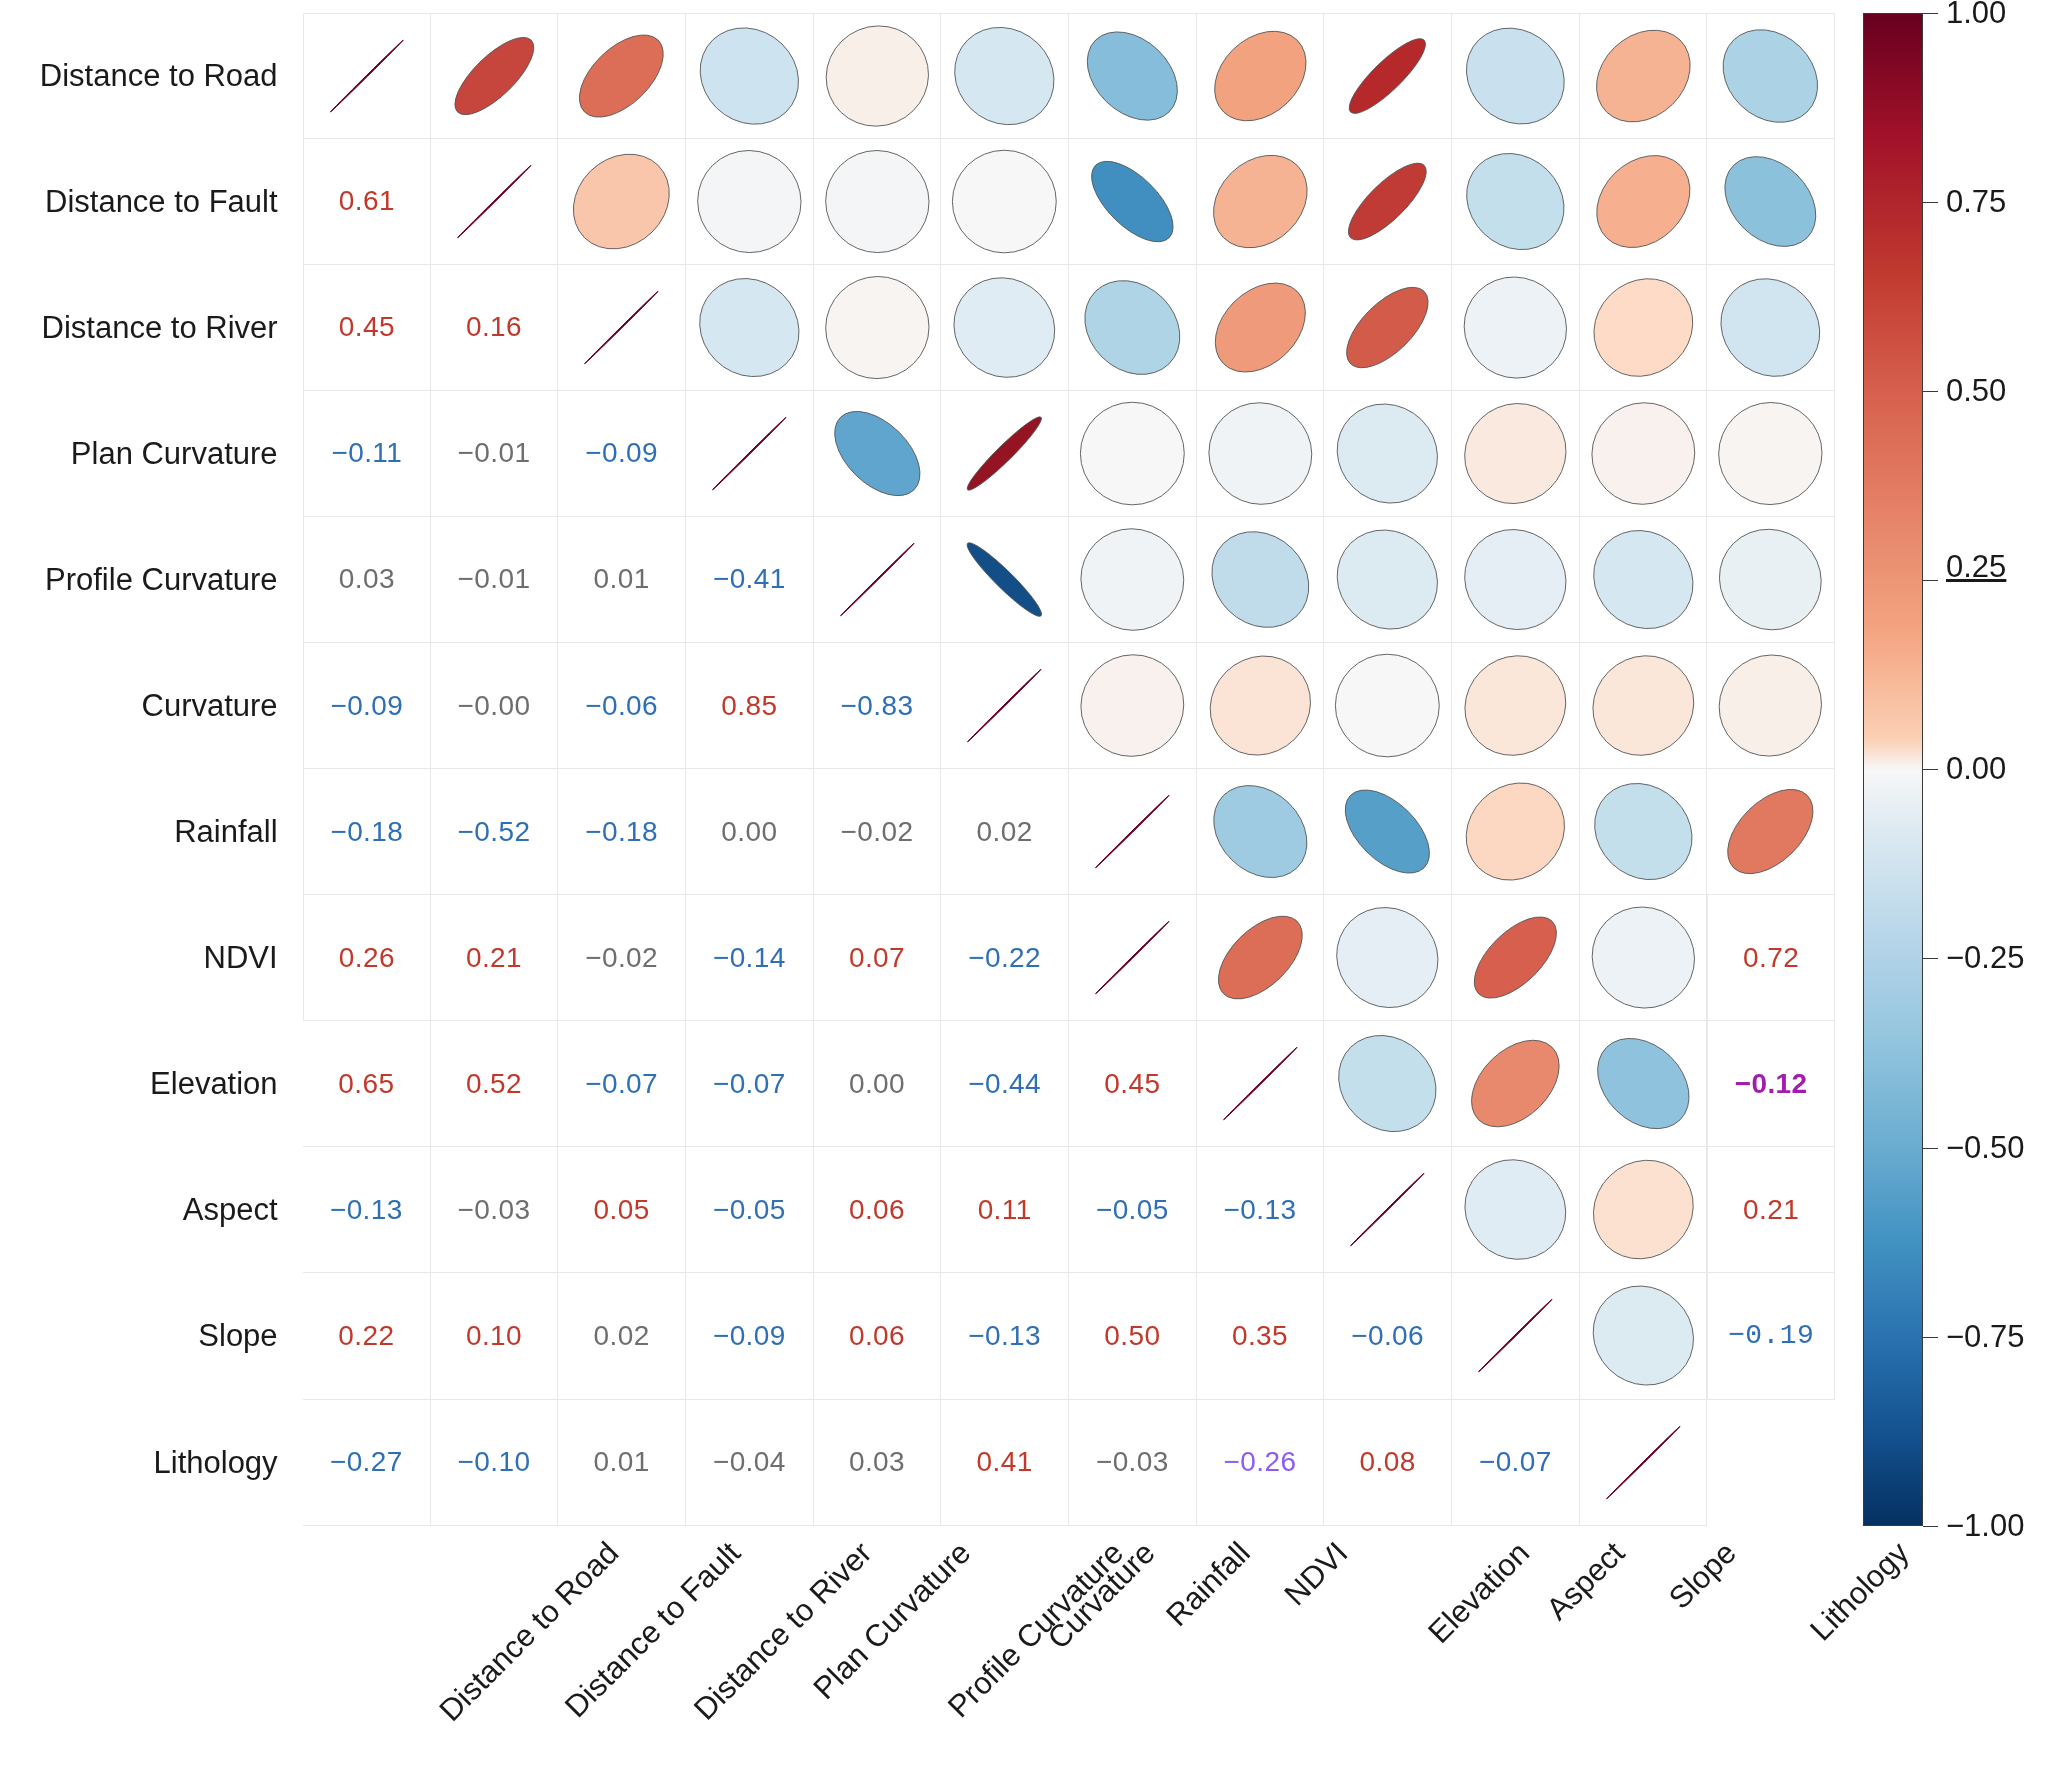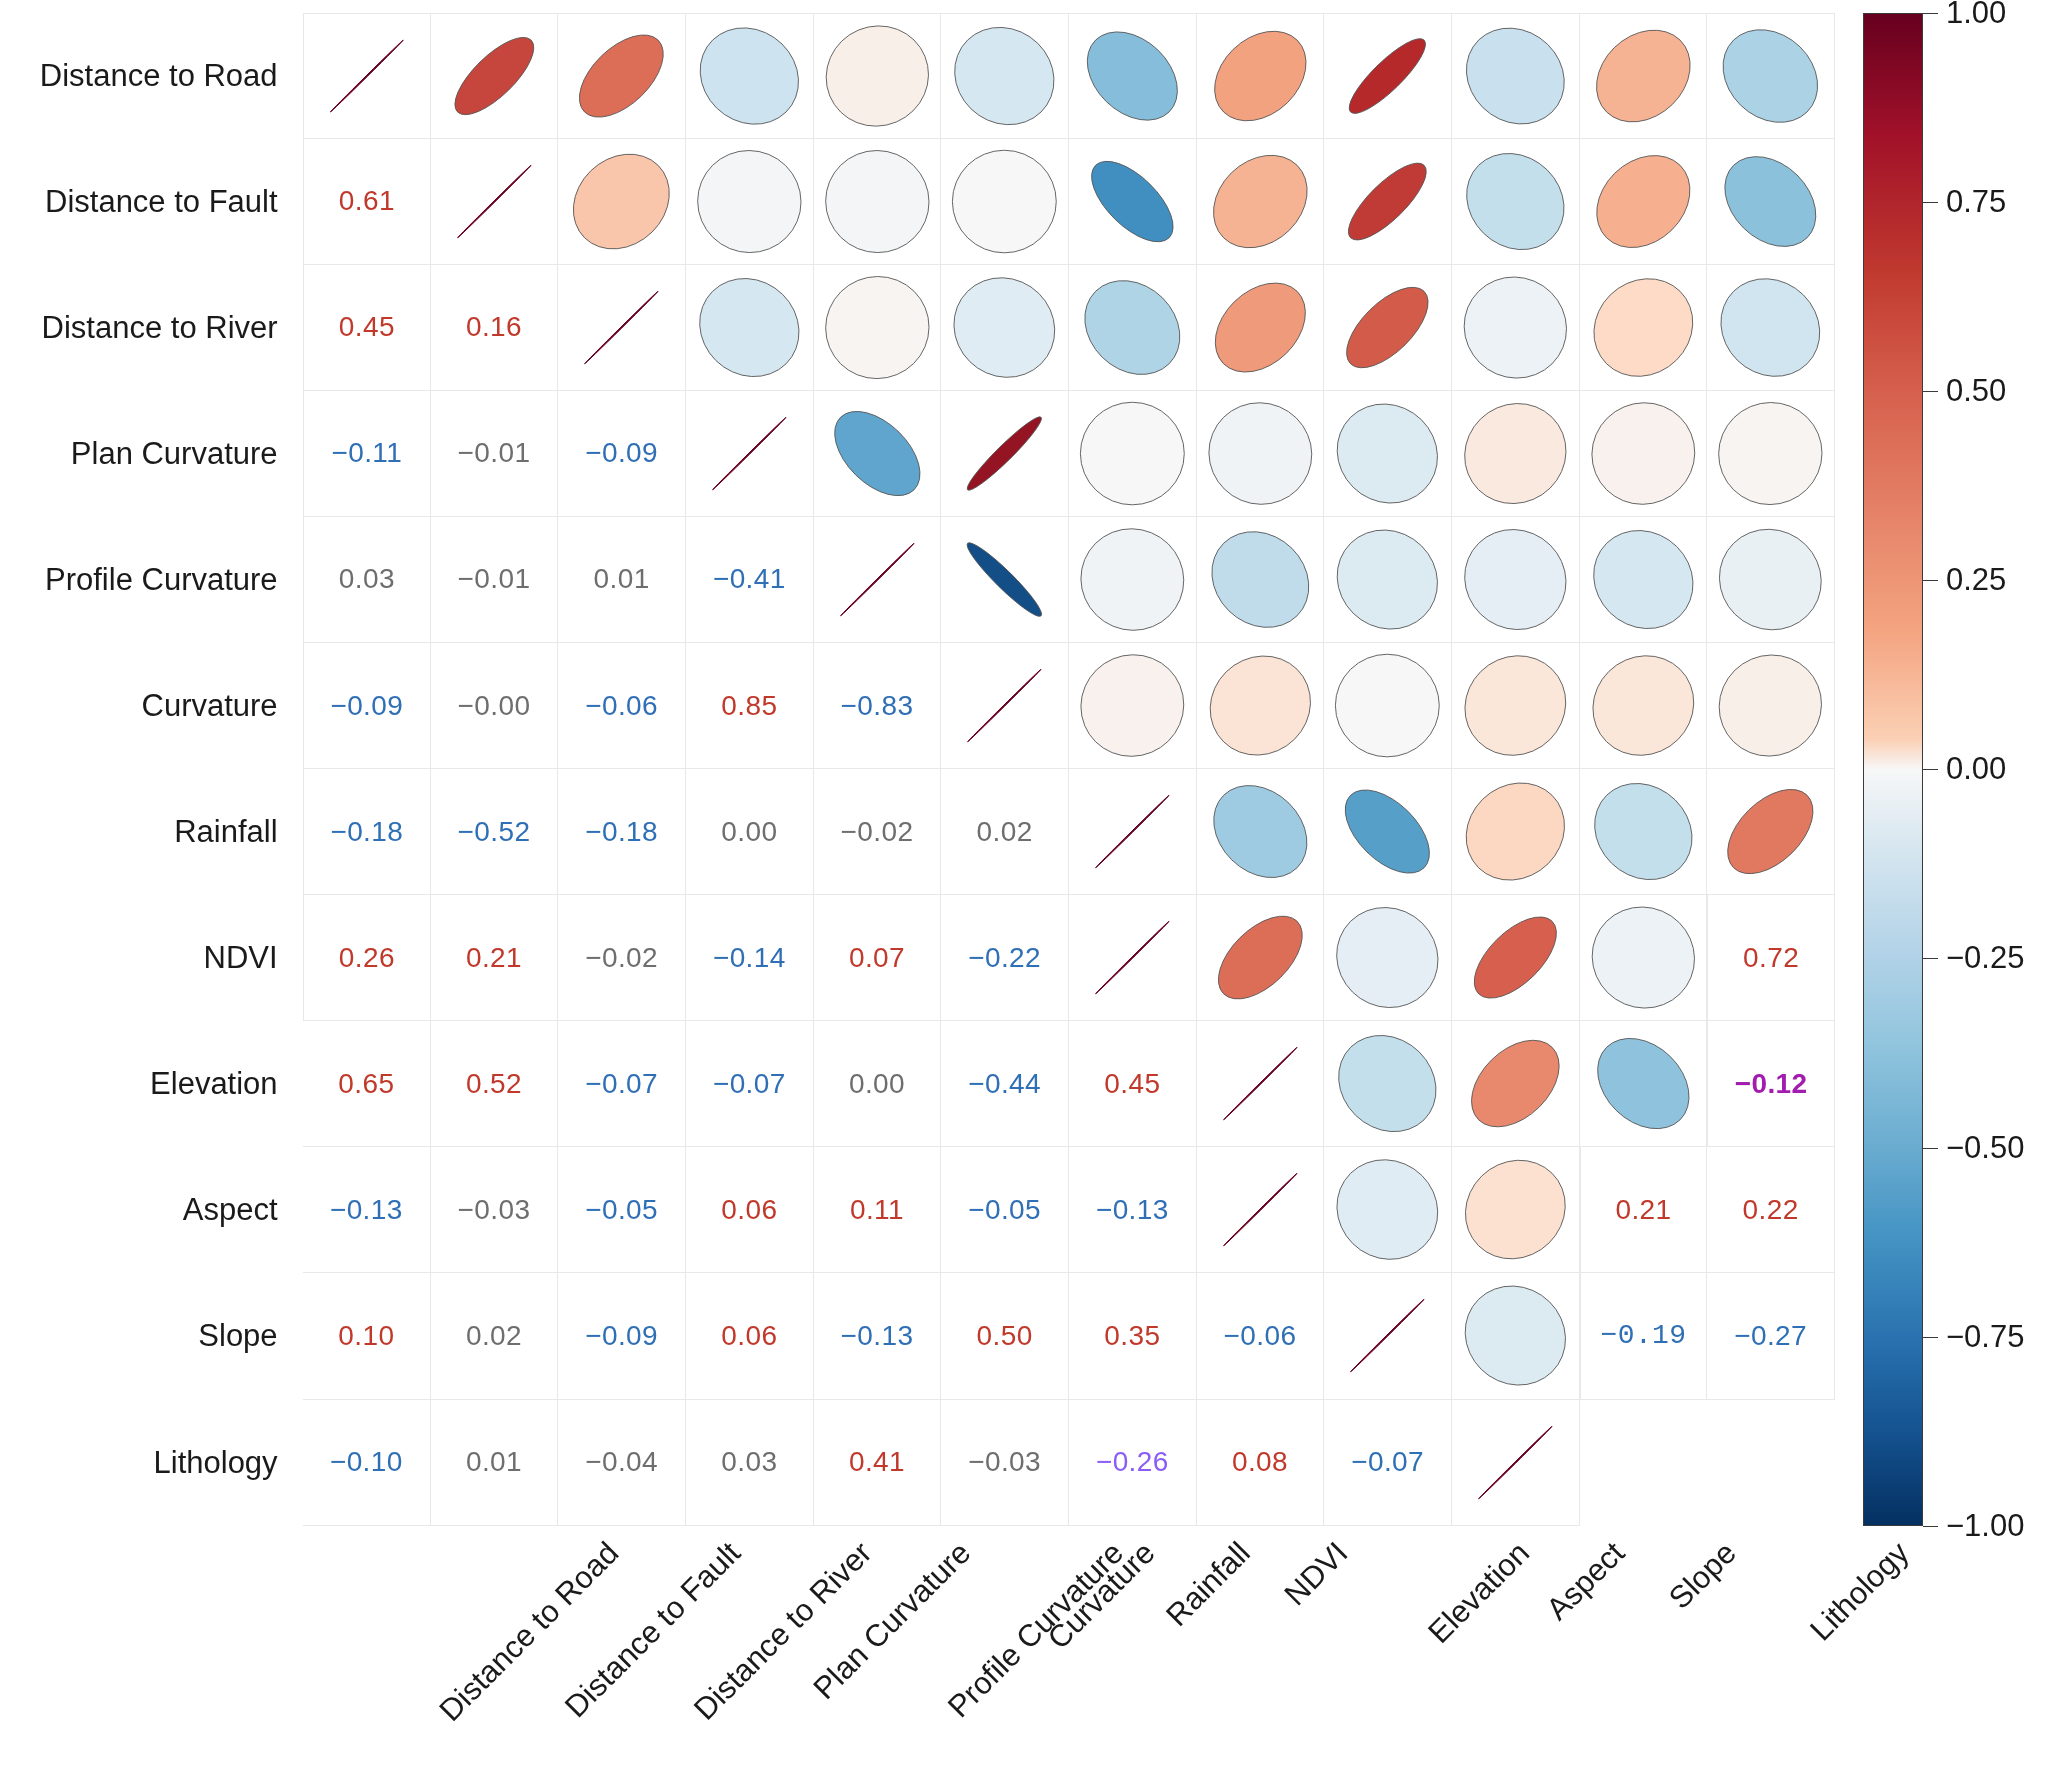"0.25" div.cb-ticklabel { text-decoration: none -> underline; top: 567px -> 554px }
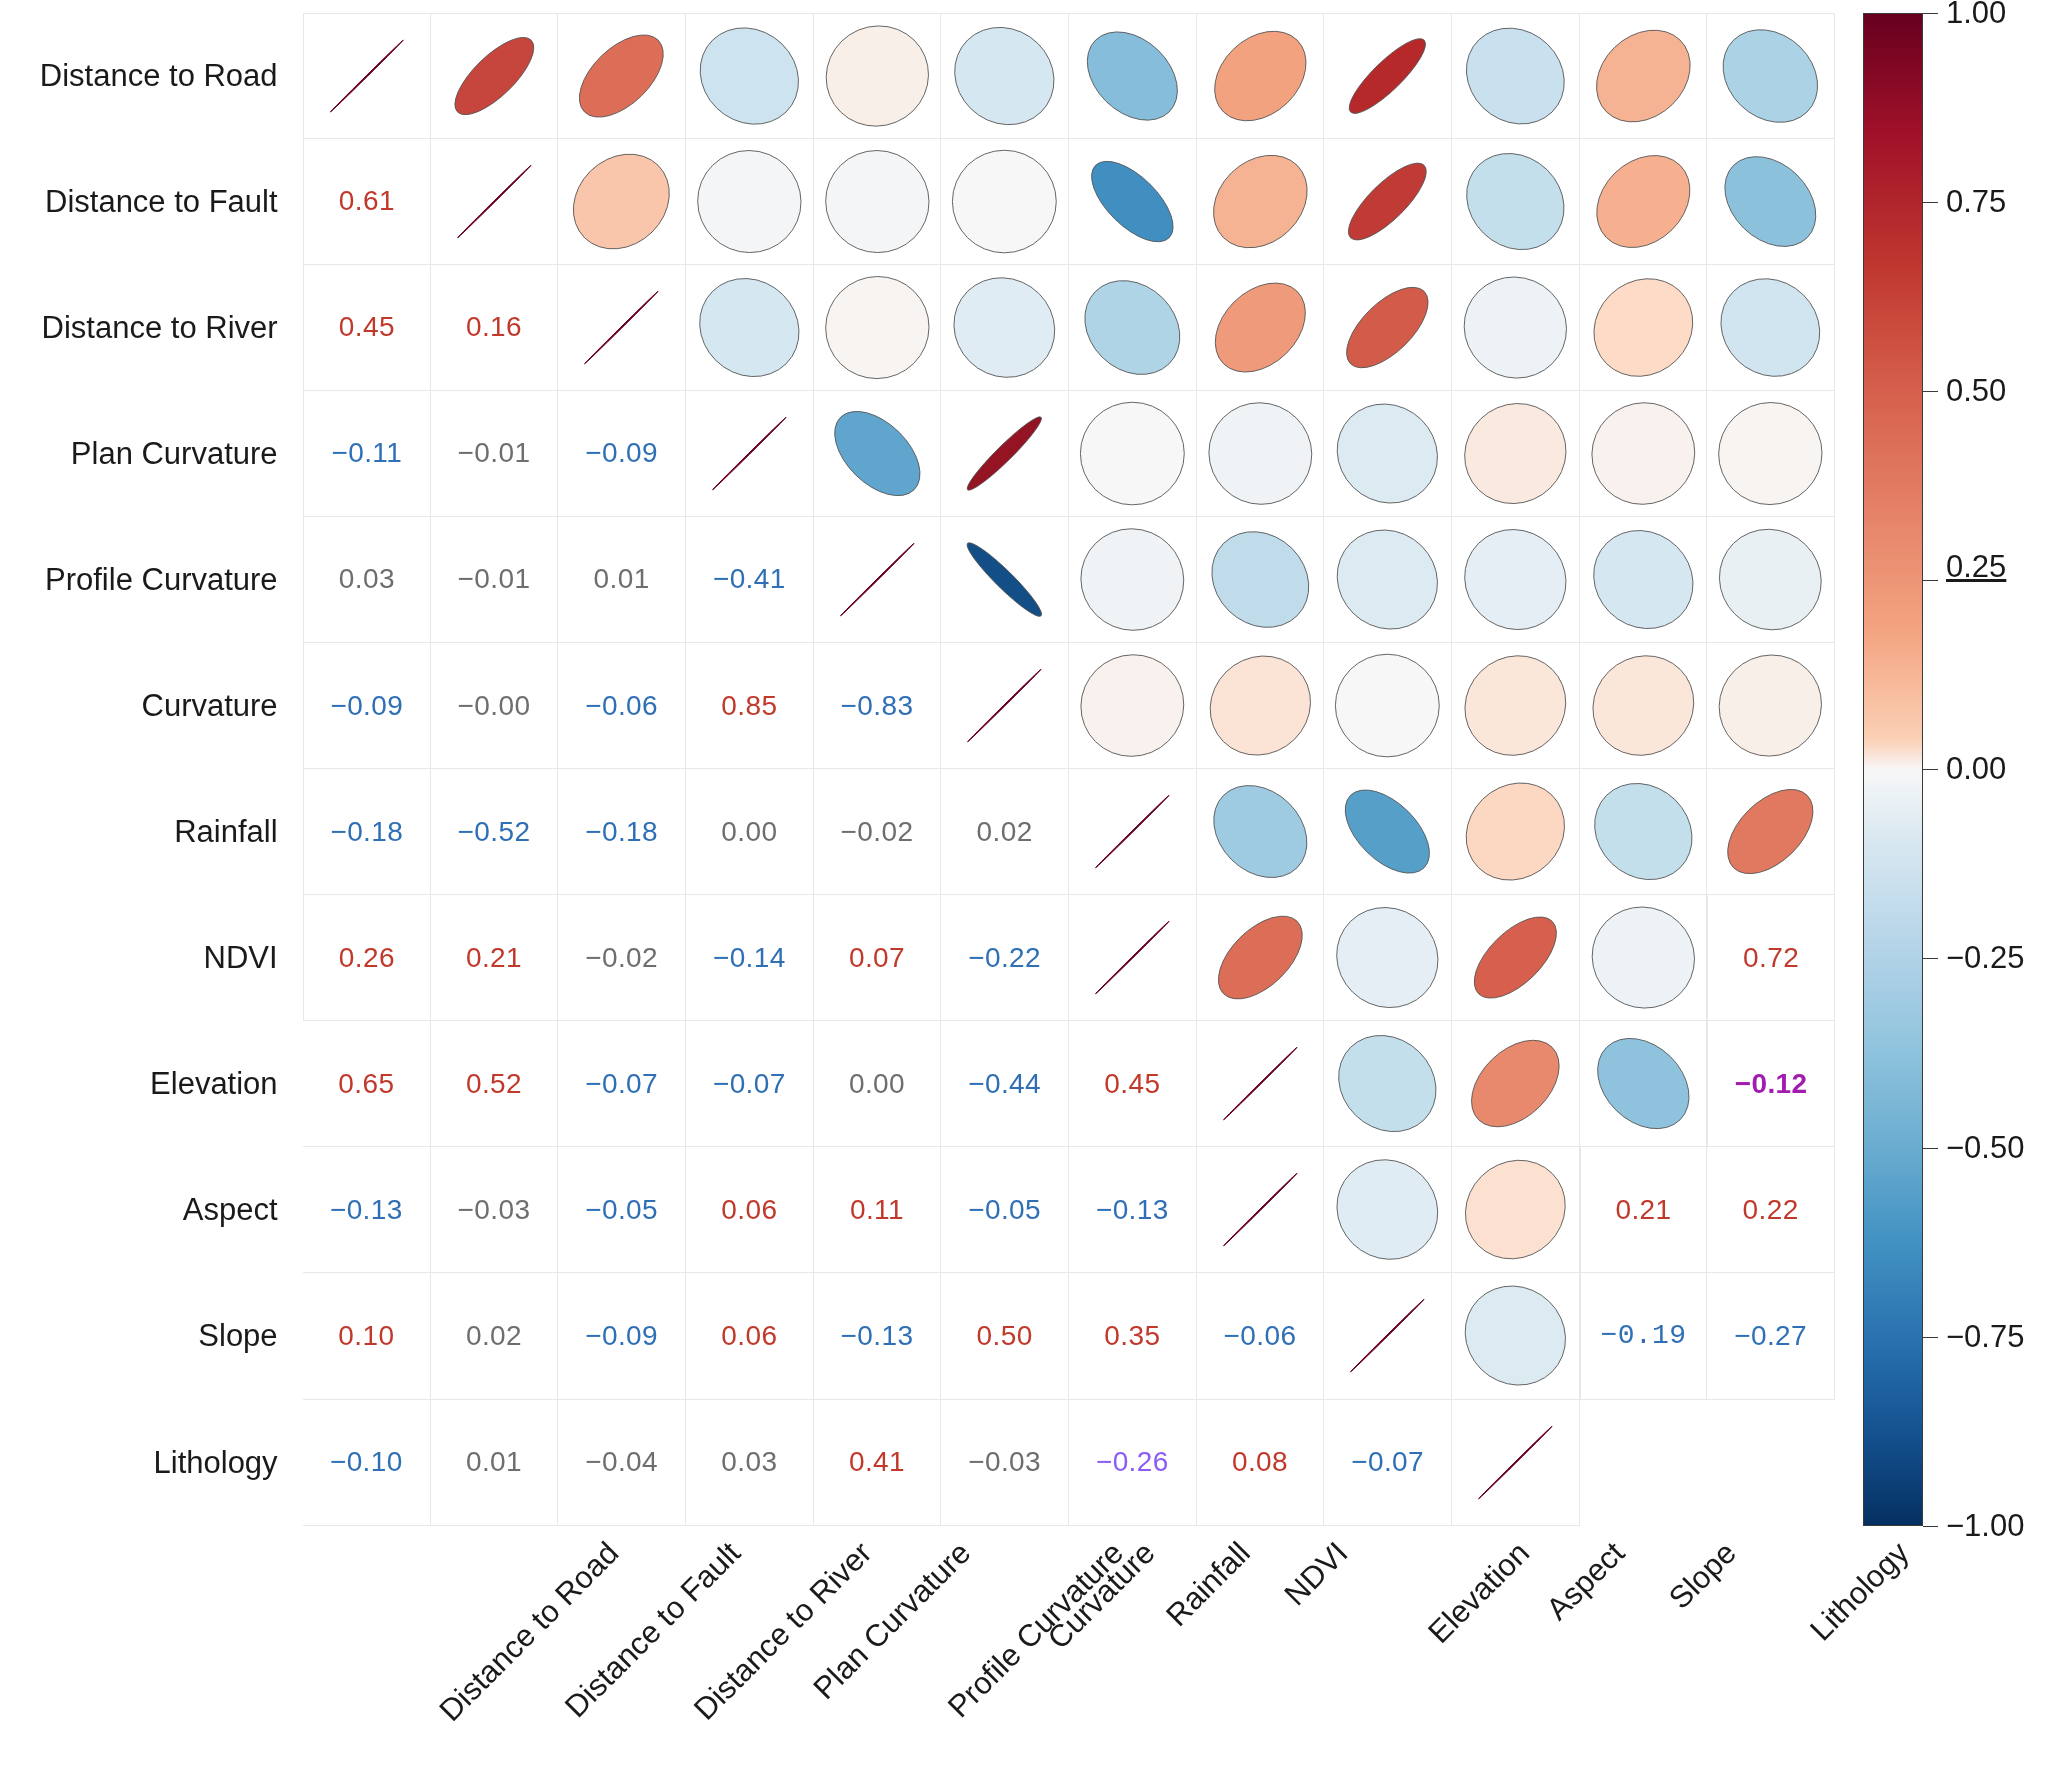"0.05" div.cell { html: none -> <div> <div>0.05</div> </div> }
